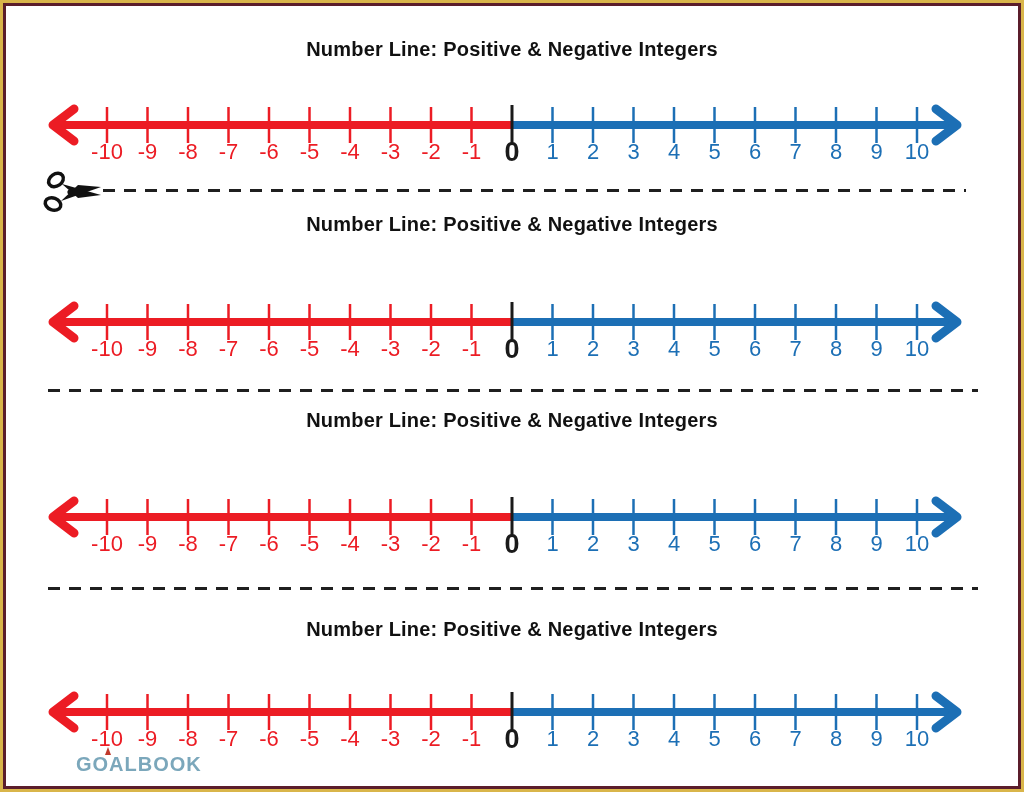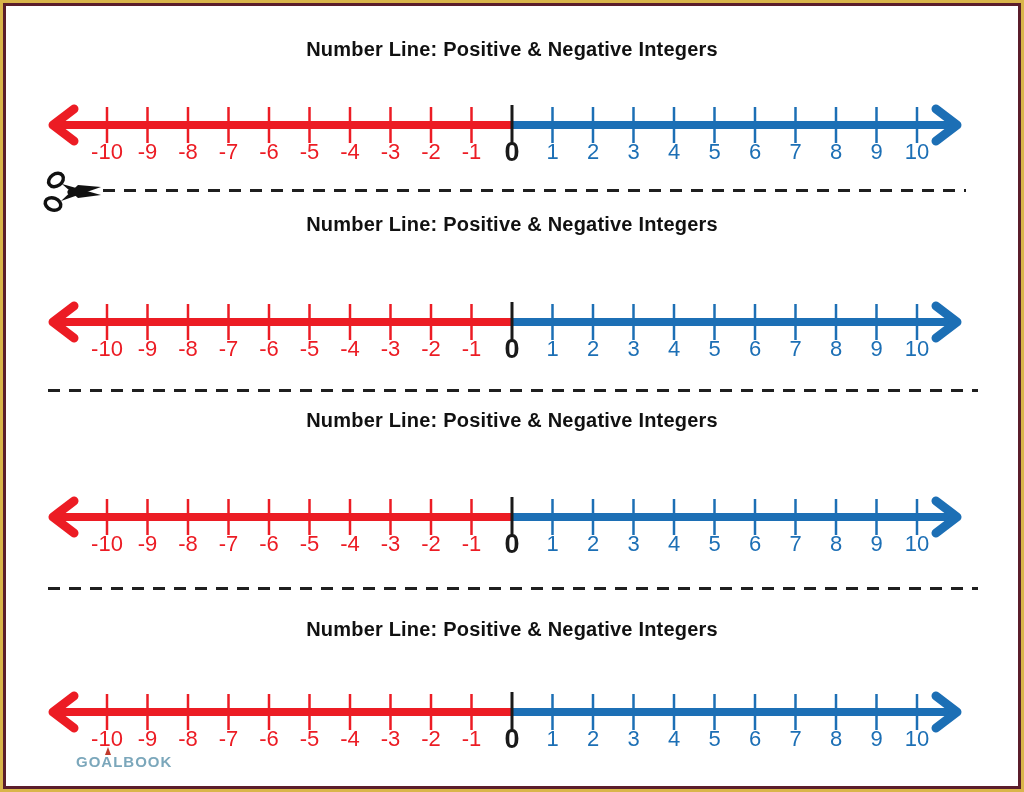"GOALBOOK" .footer-logo { font-size: 15px -> 20px }
